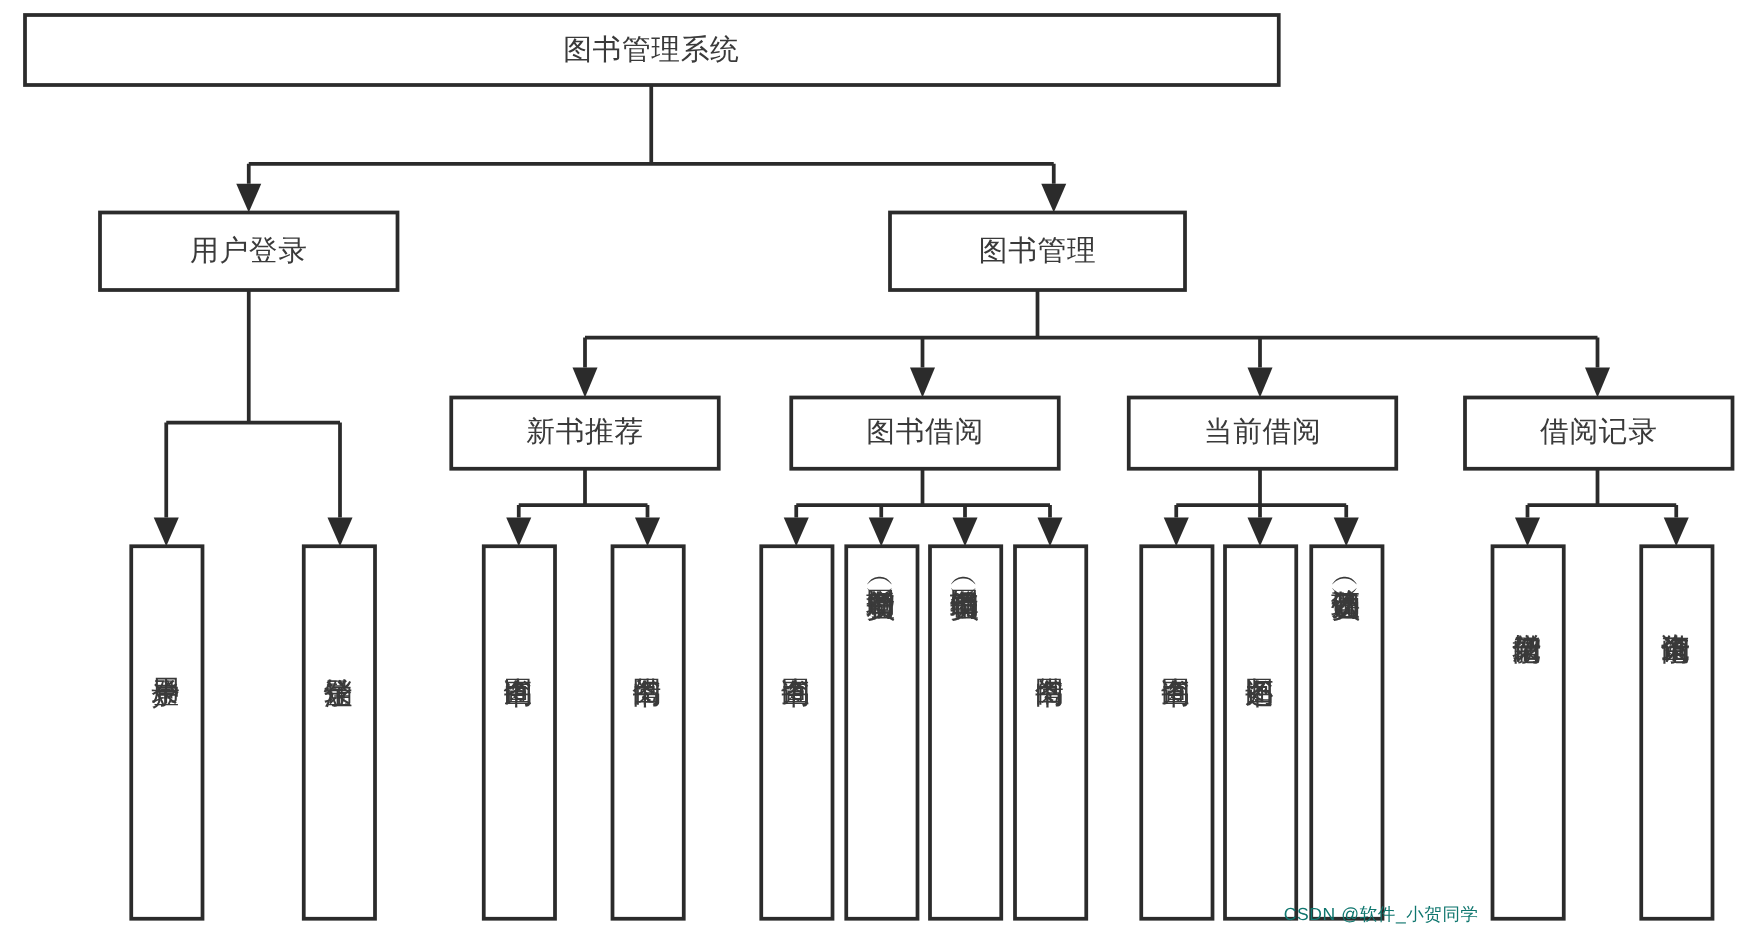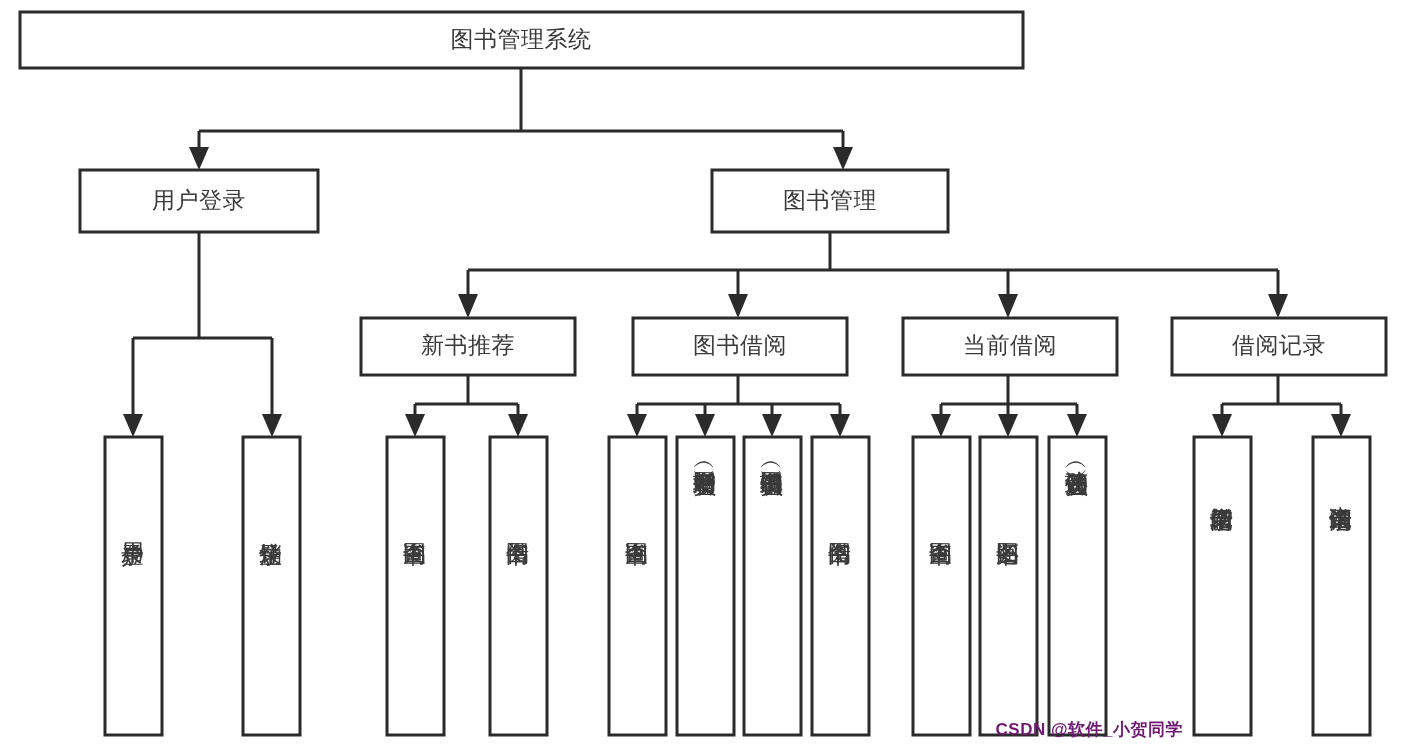"CSDN @软件_小贺同学" .watermark { color: #701a75 -> #0f766e; font-size: 17px -> 14px; font-weight: bold -> none }
